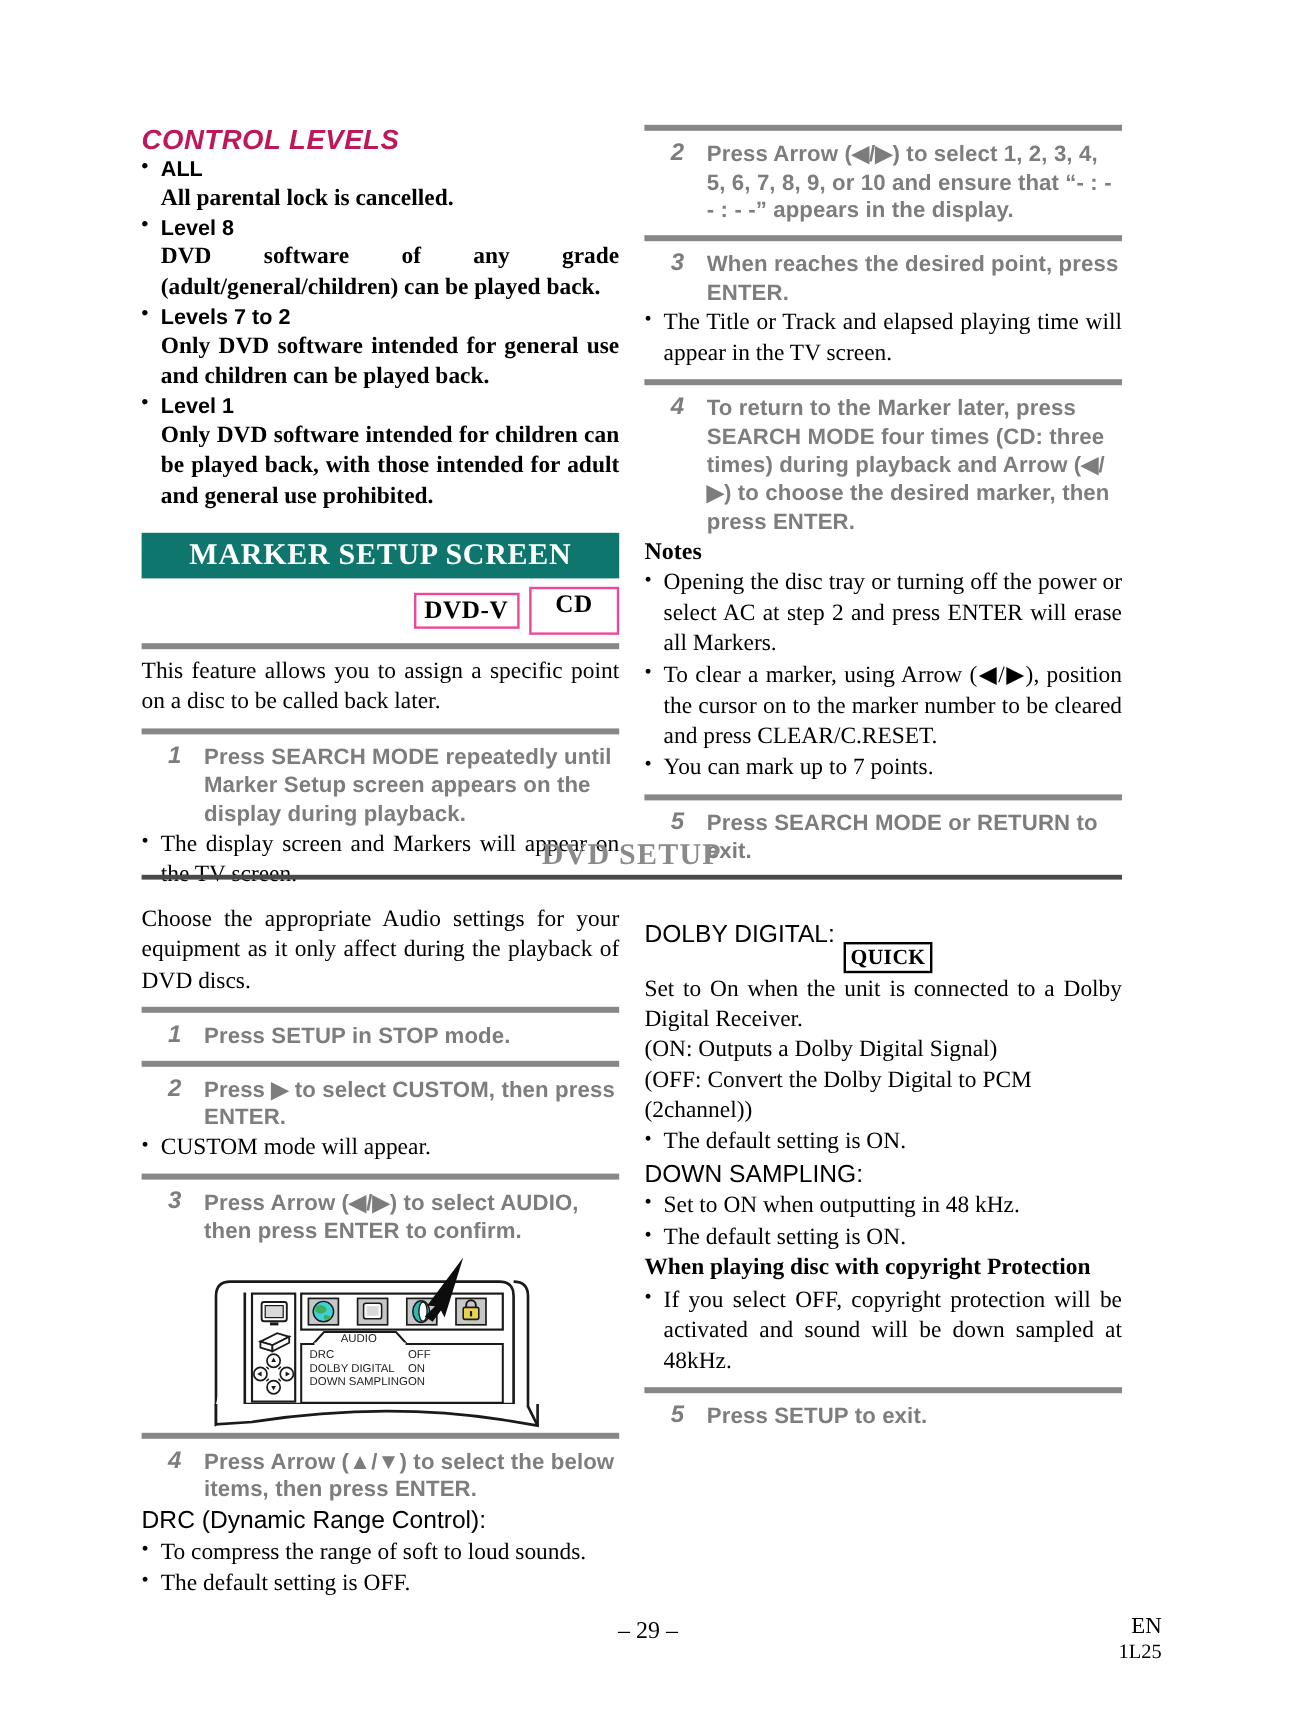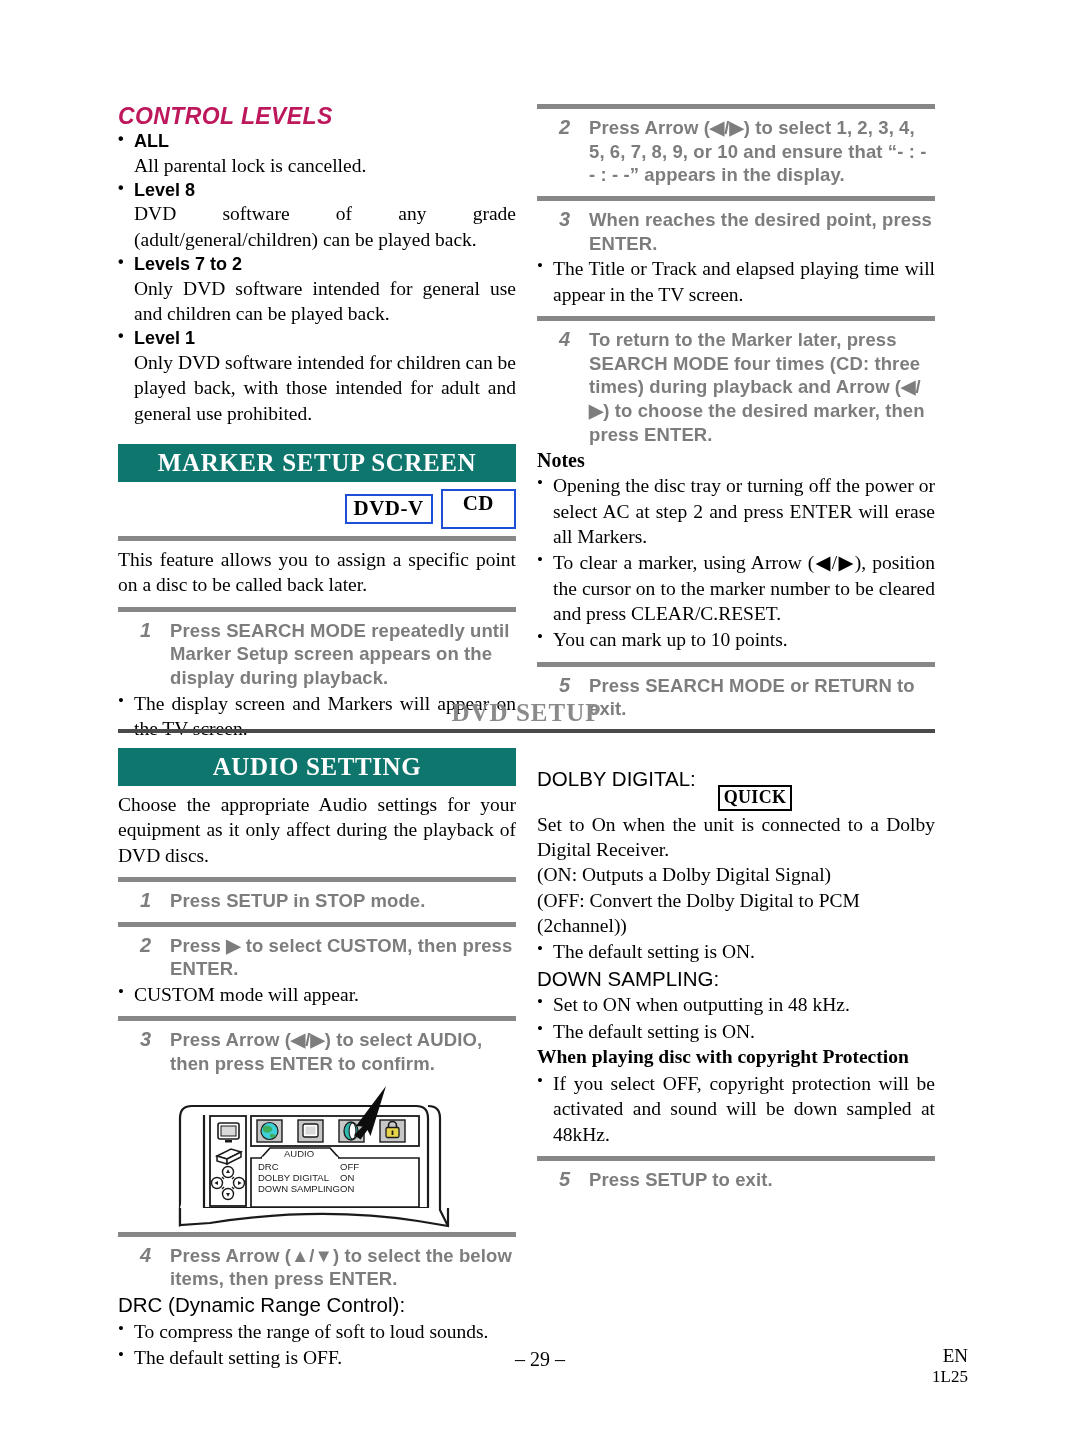"All parental lock is cancelled." .deflist .desc { font-weight: none -> bold }
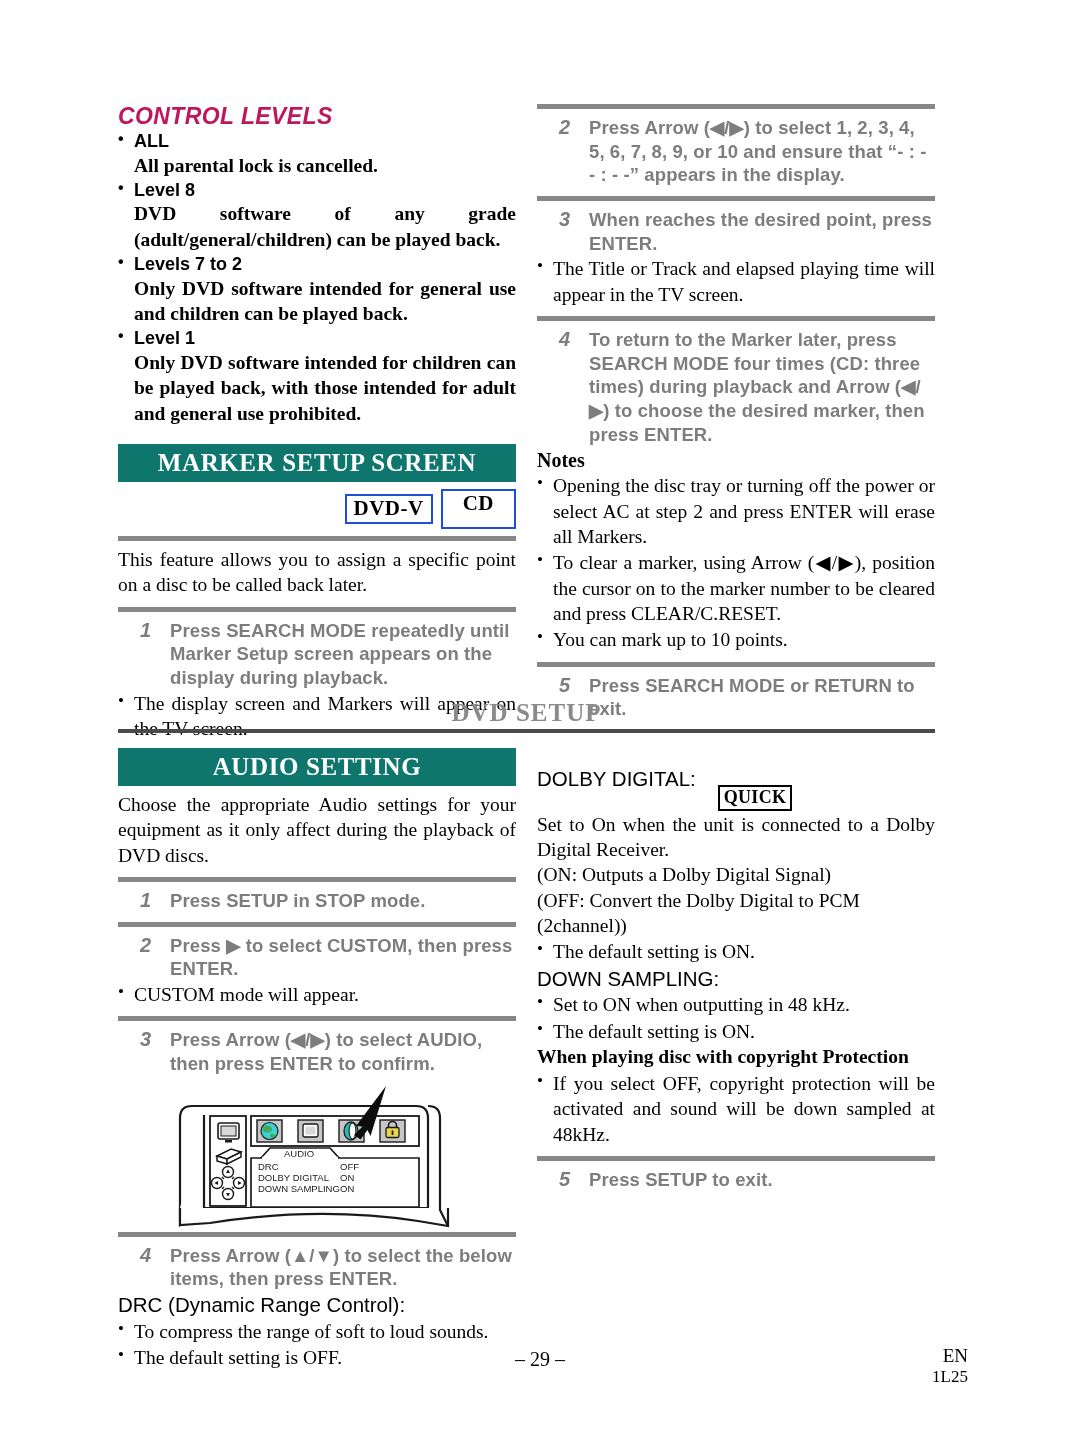"DVD-V" .badge { border: 2px solid #1d4ed8 -> 2px solid #ec4899 }
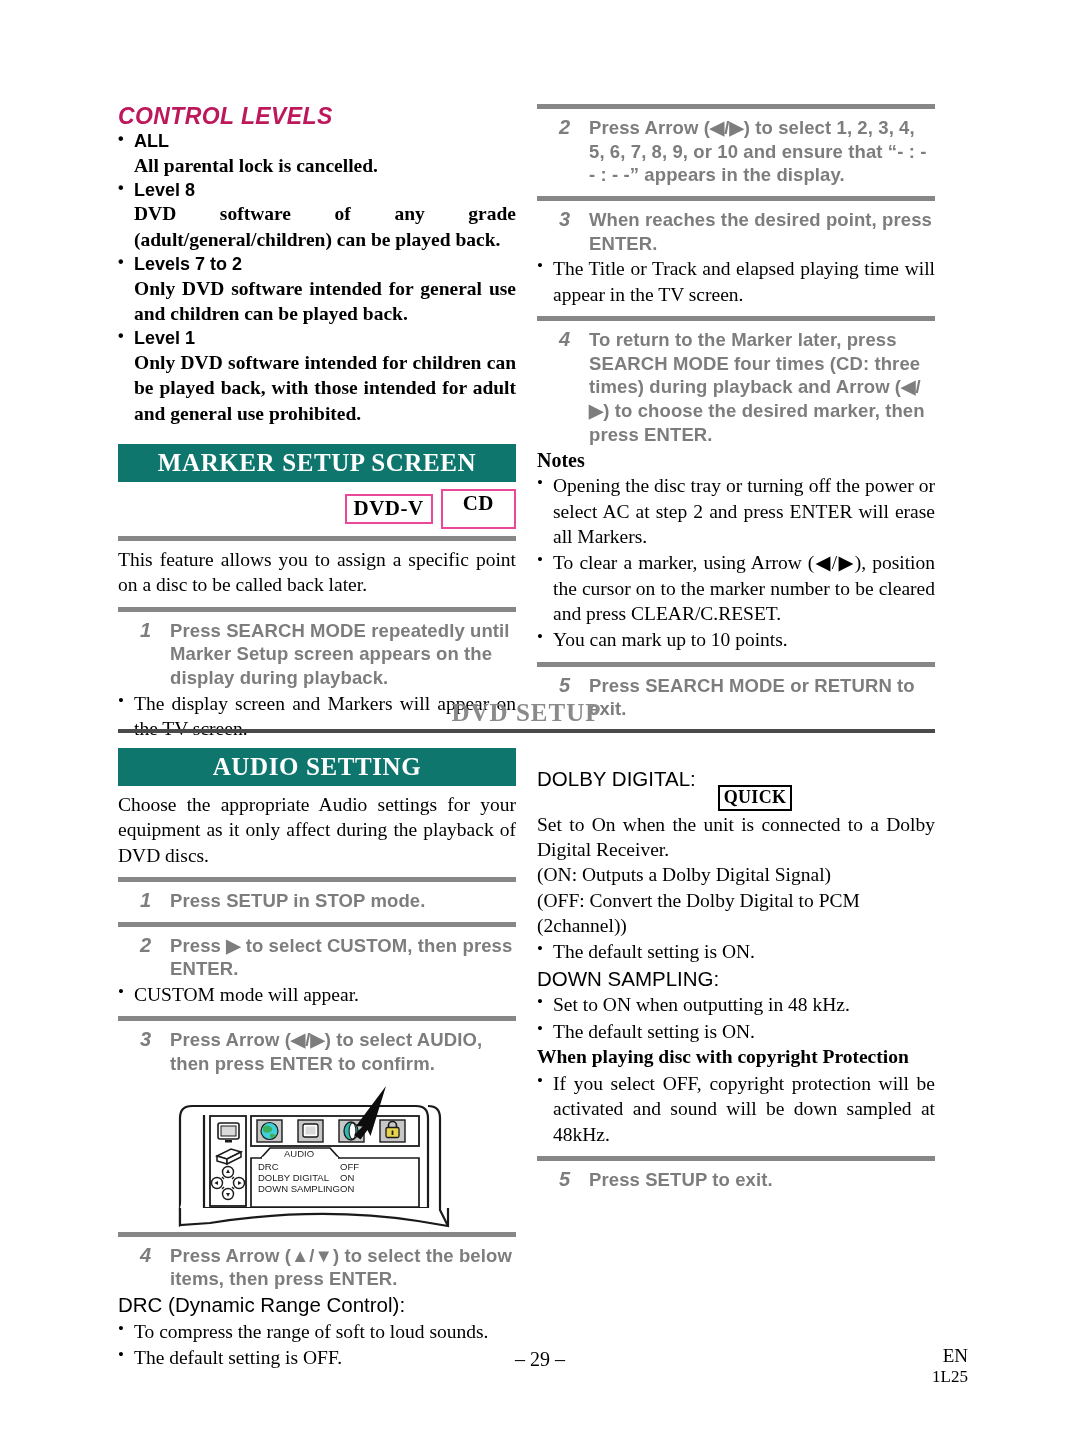"You can mark up to" li.last-nojust { text: 10 -> 7 }
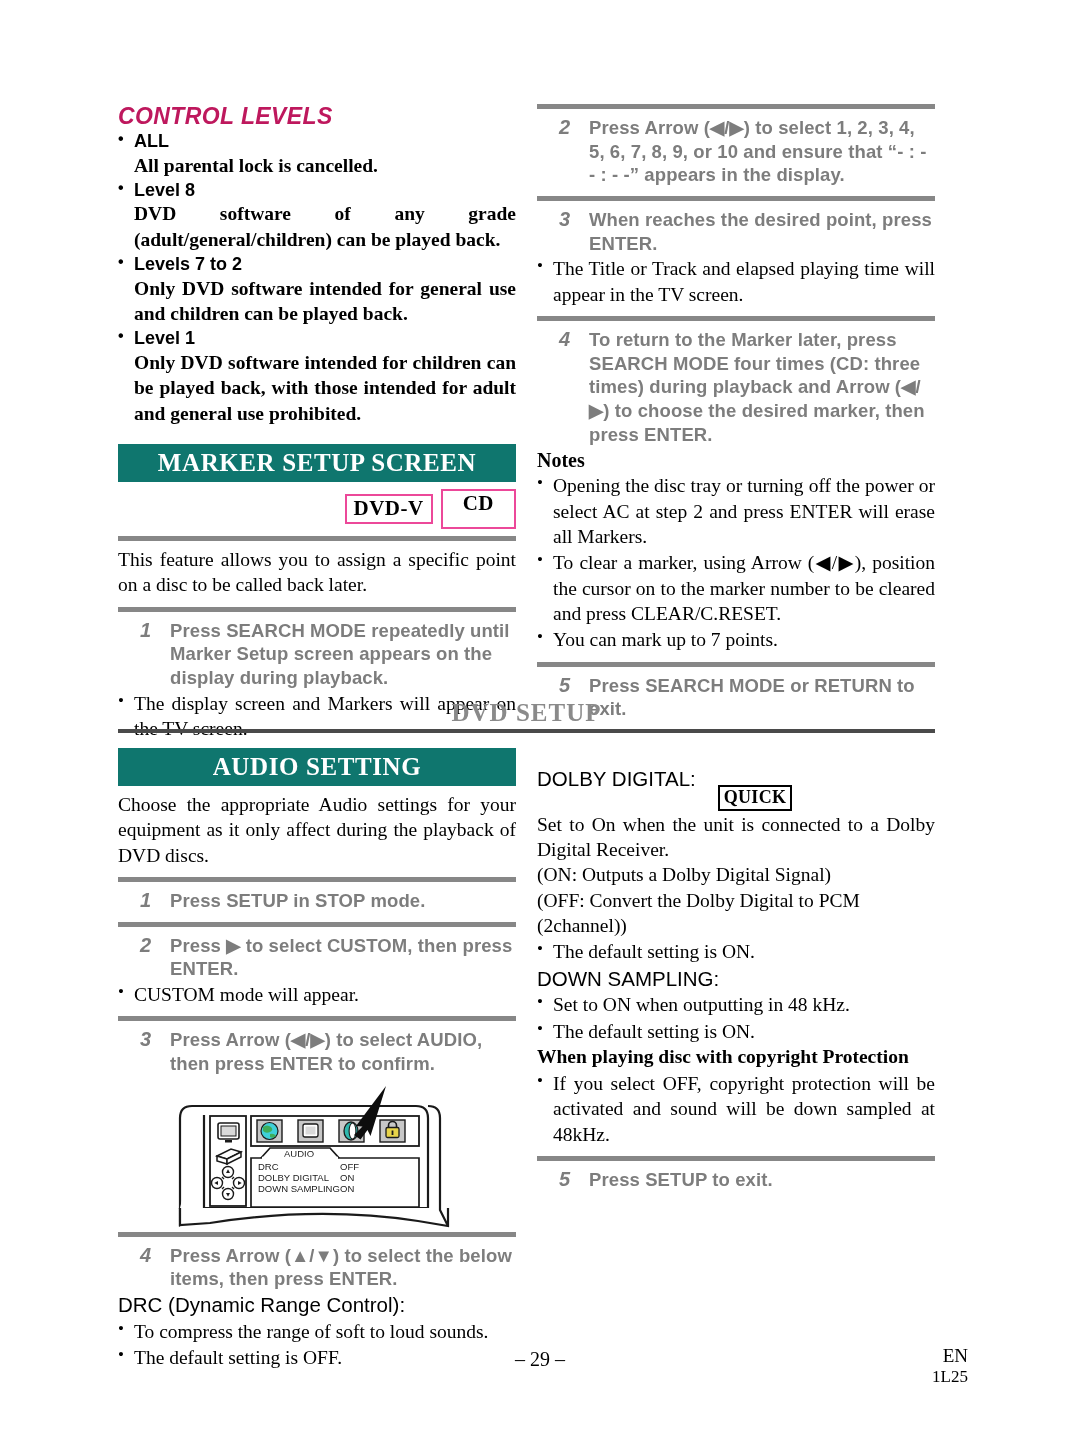"AUDIO SETTING" div.band { html: <div>AUDIO SETTING</div> -> none }
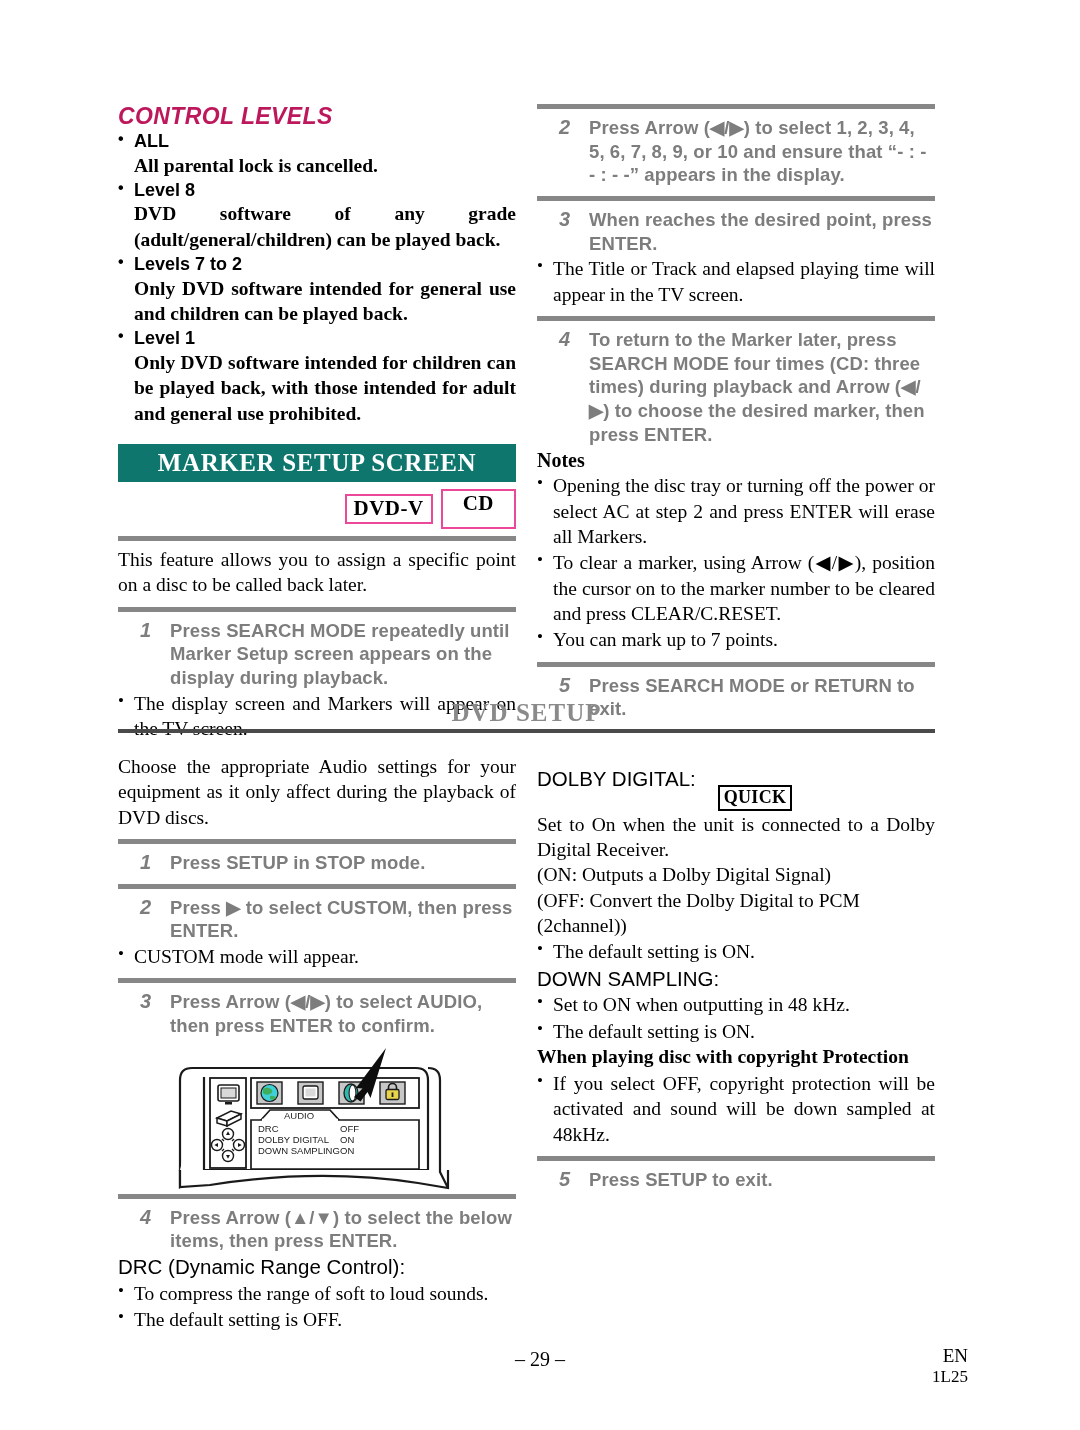"DOLBY DIGITAL:" .dd-line { gap: 22px -> 7px }
